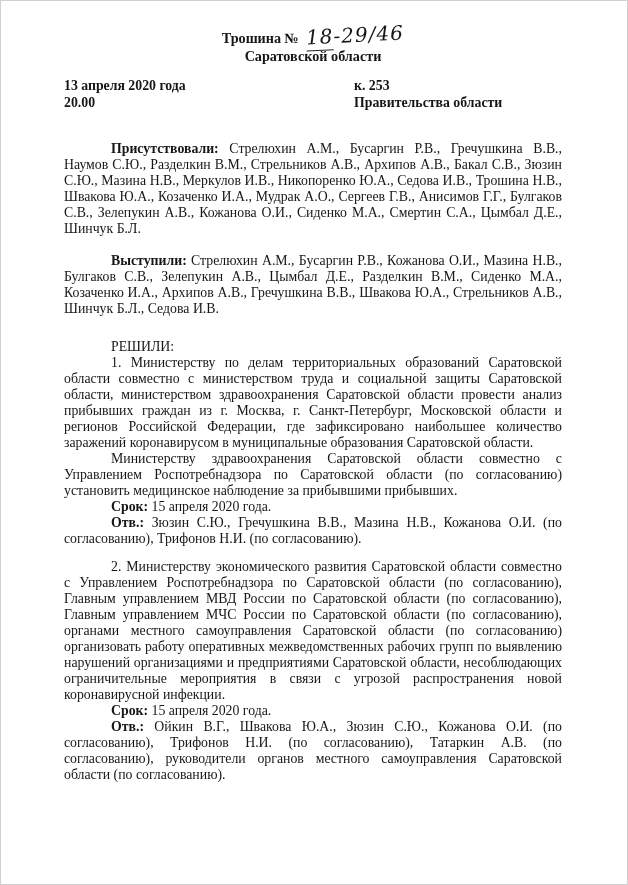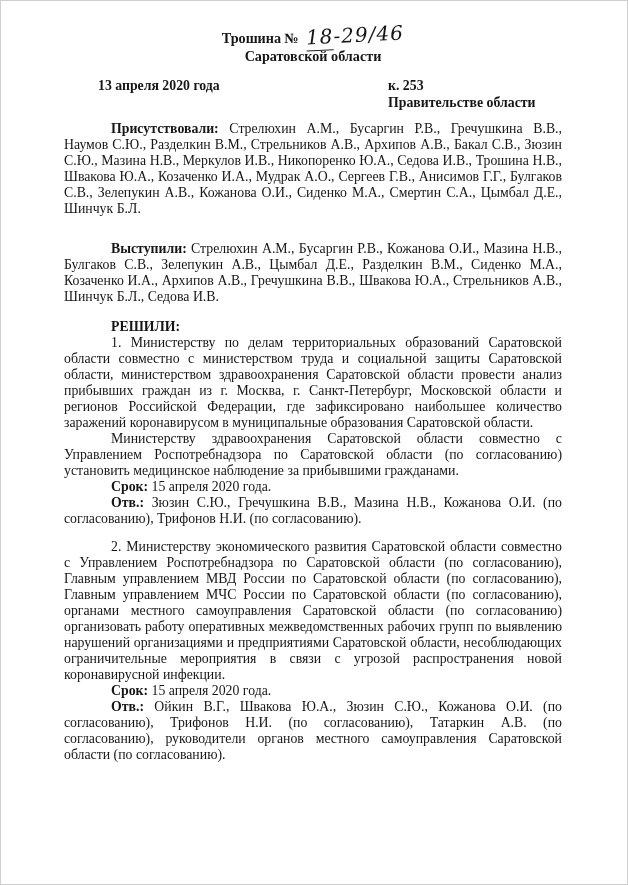"13 апреля 2020 года" .meta-left { margin-left: 34px -> none }
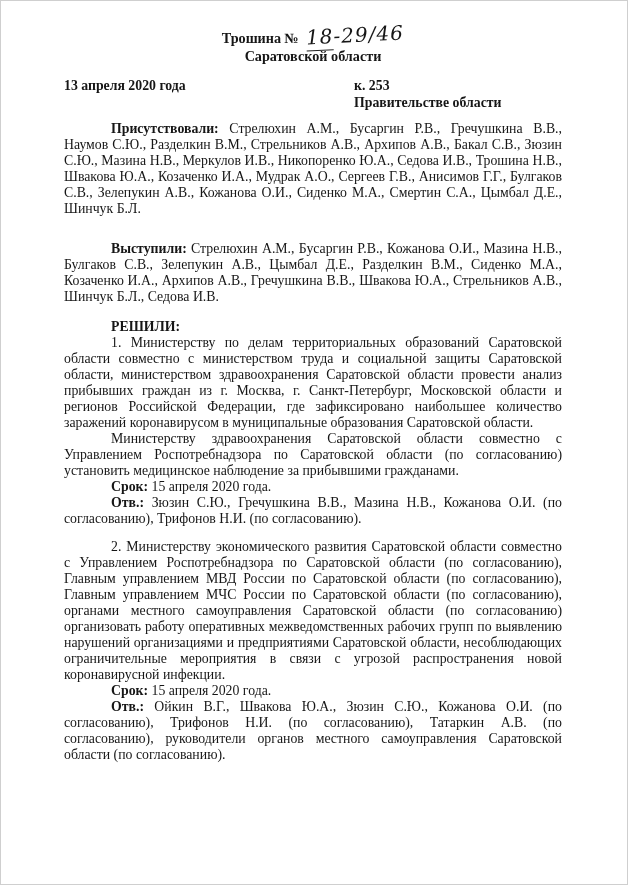"20.00" div { html: none -> <div>20.00</div> }
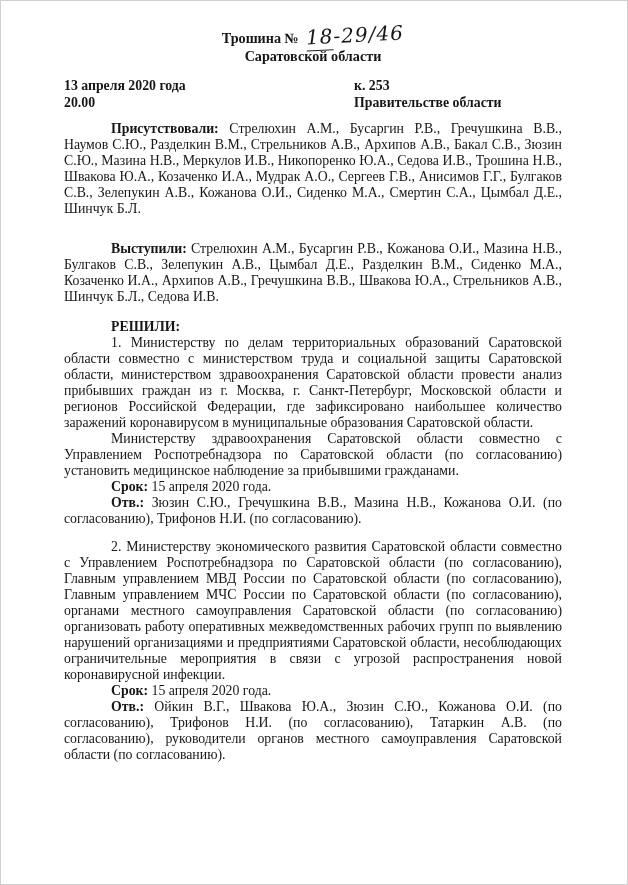"Правительстве области" div { text: Правительстве -> Правительства }
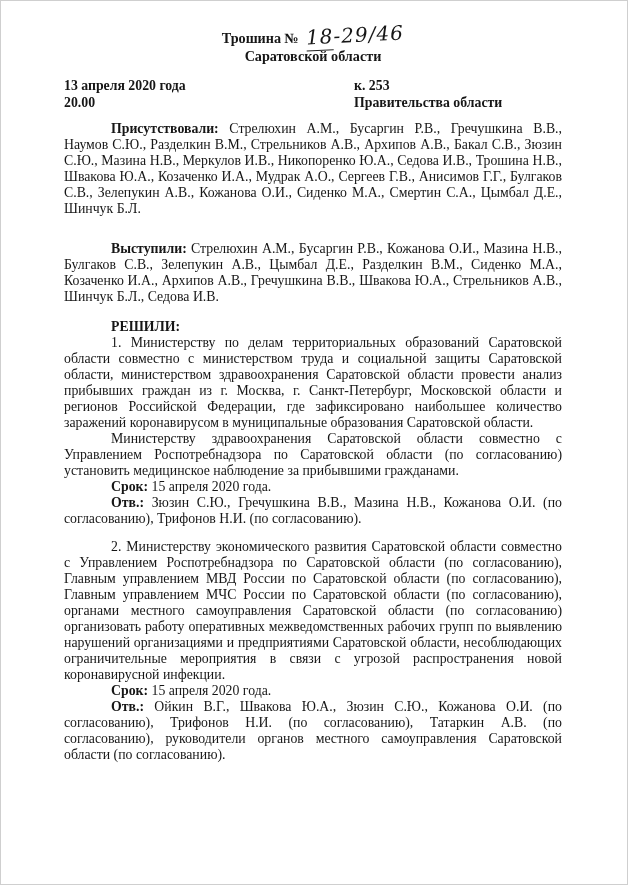"Присутствовали: Стрелюхин А.М., Бусаргин" .attendees { margin-top: 10px -> 30px }
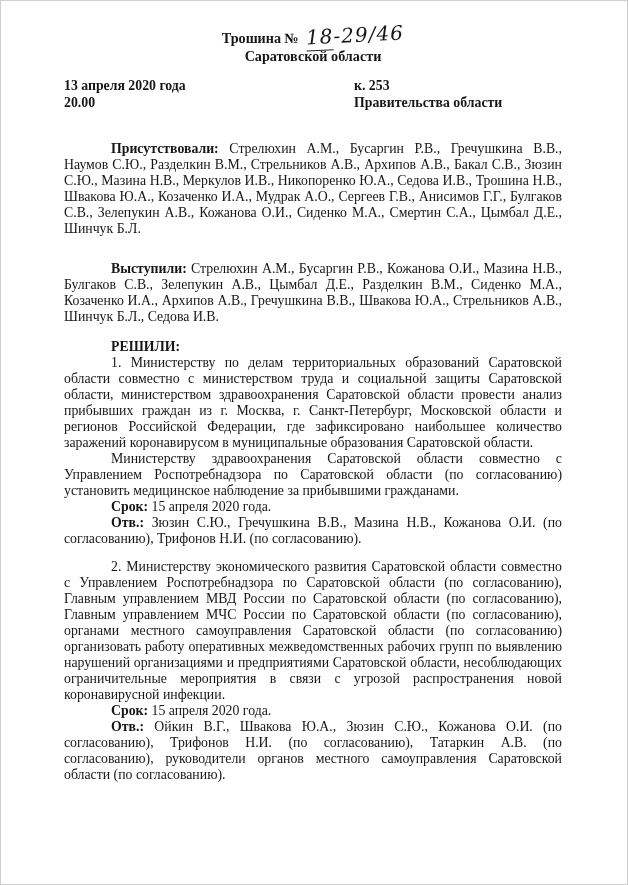"Выступили: Стрелюхин А.М., Бусаргин" .speakers { margin-top: 24px -> 16px }
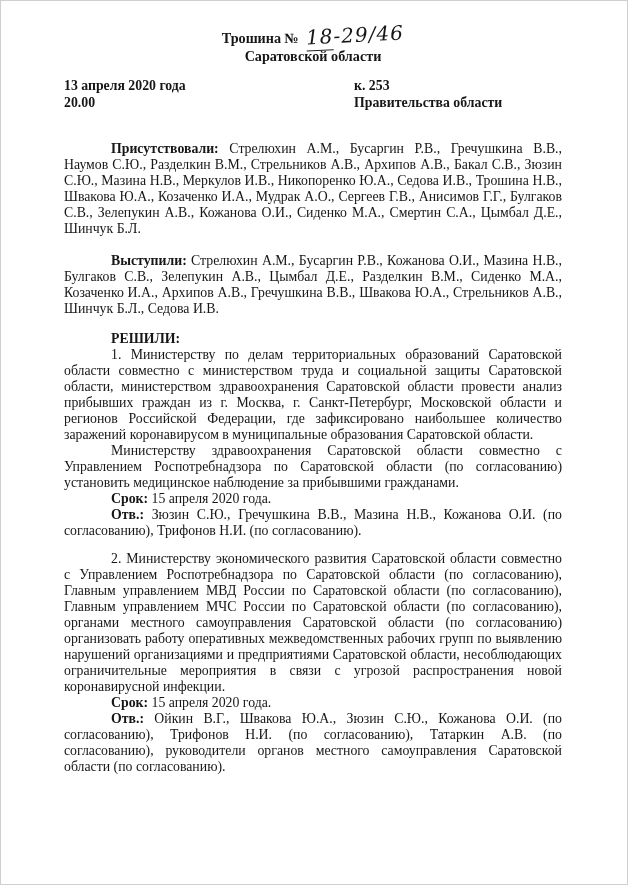"РЕШИЛИ:" .reshili { font-weight: bold -> normal; margin-top: 14px -> 22px }
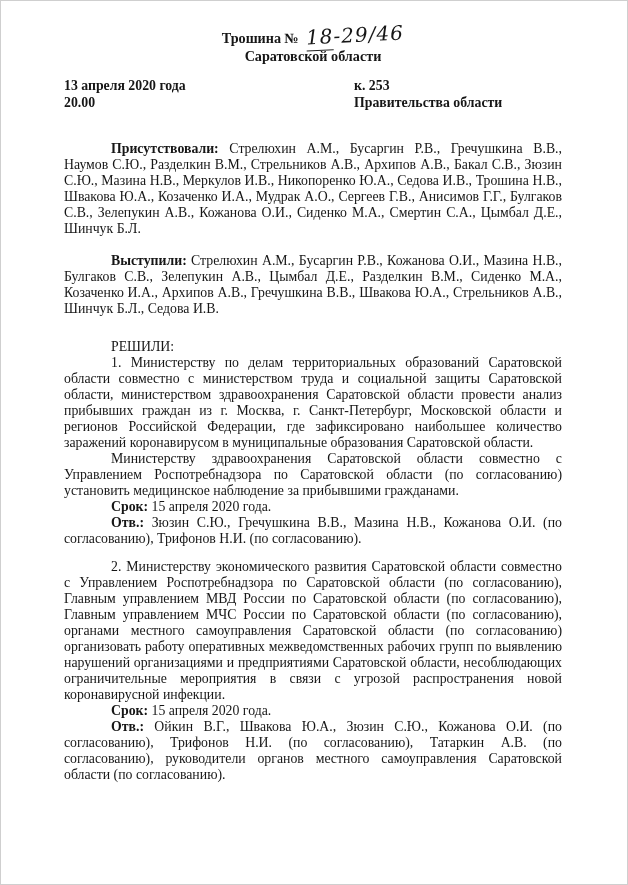"Министерству здравоохранения Саратовской" p.indent { text: гражданами -> прибывших }
